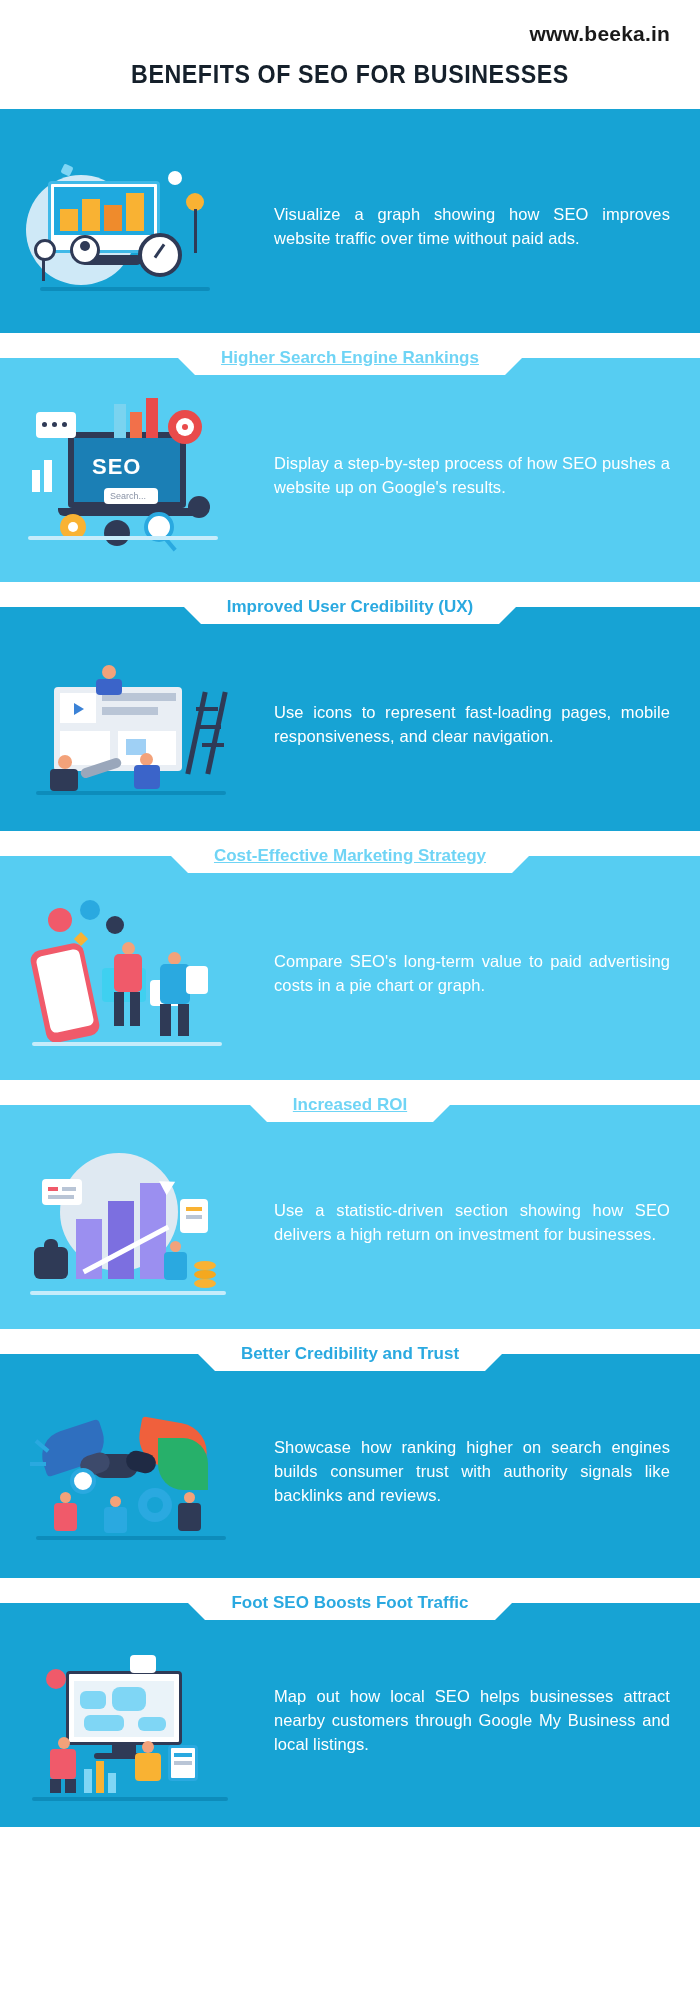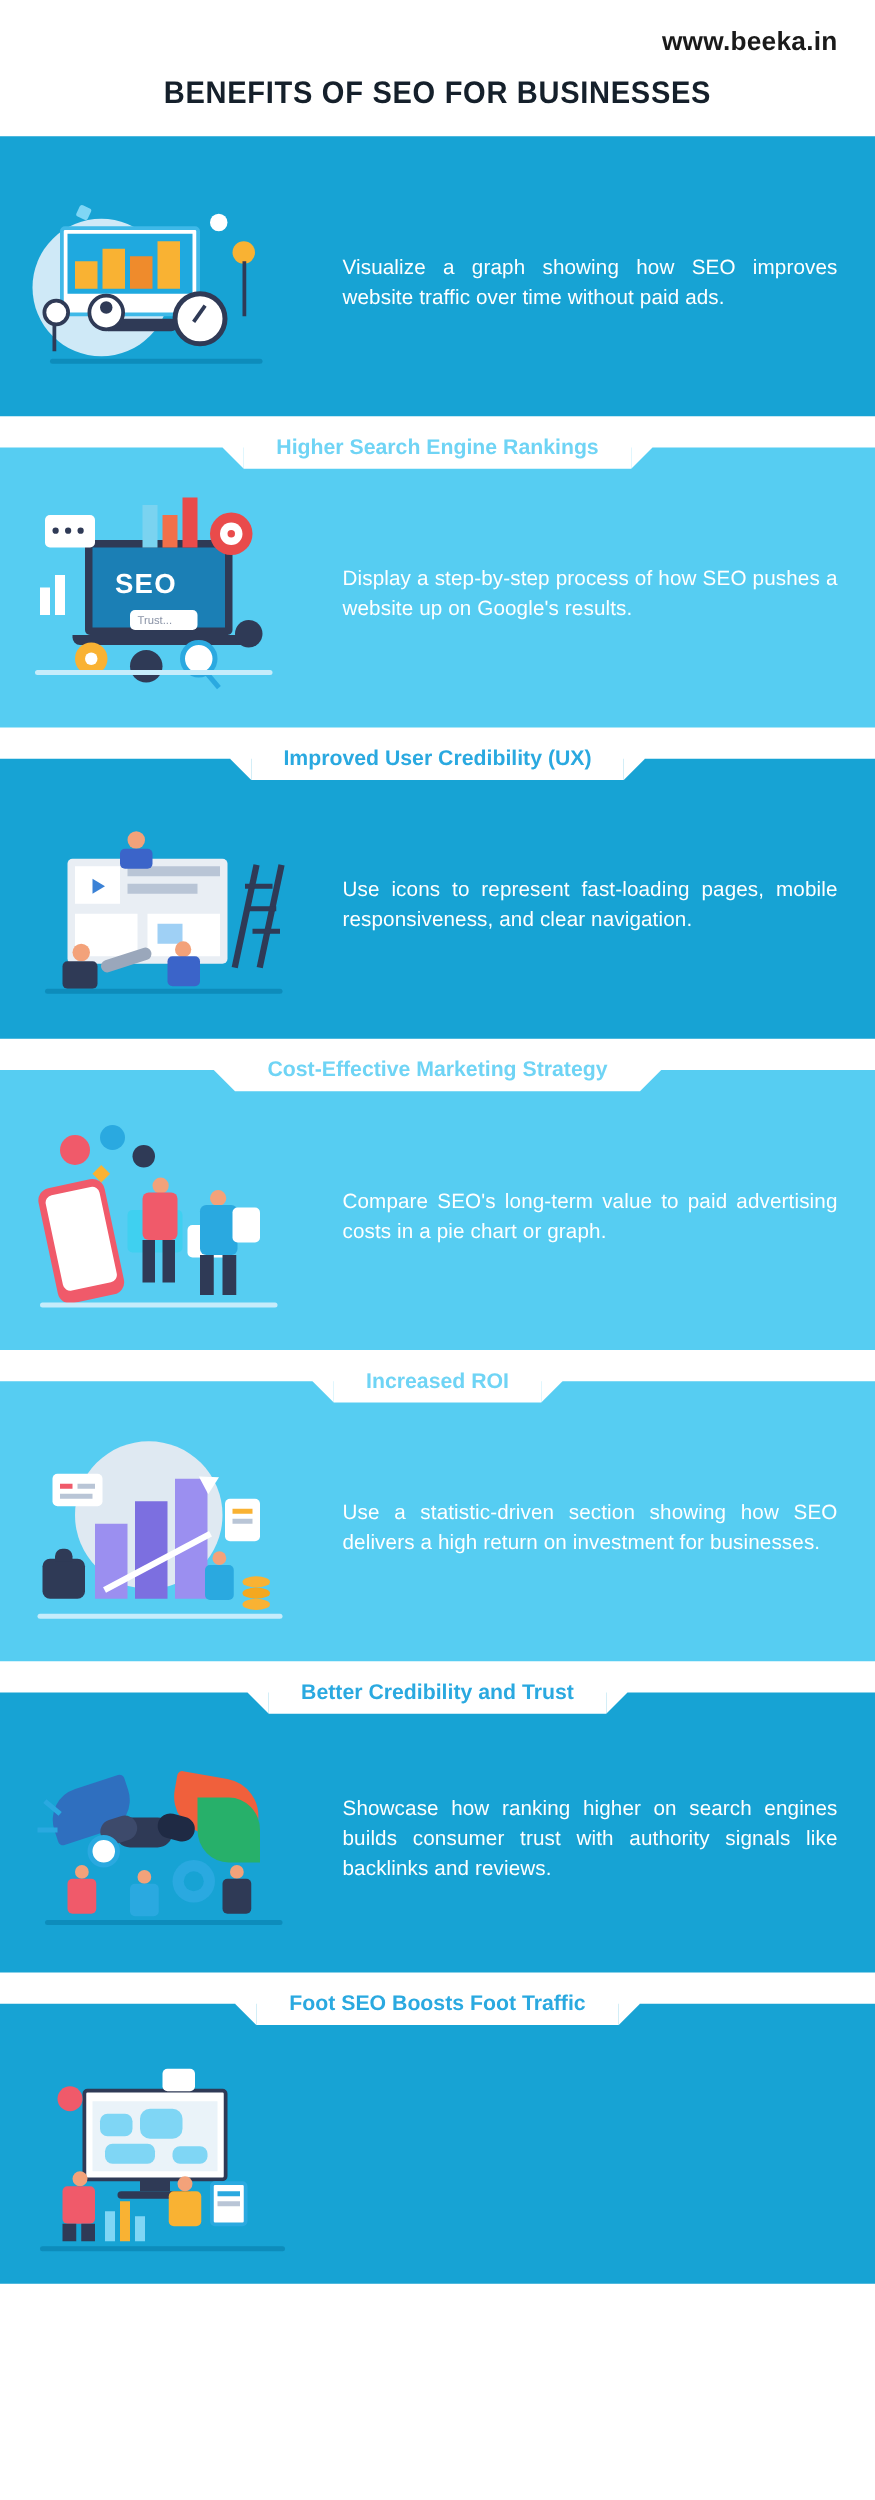"Higher Search Engine Rankings" .ribbon.light-text { text-decoration: none -> underline }
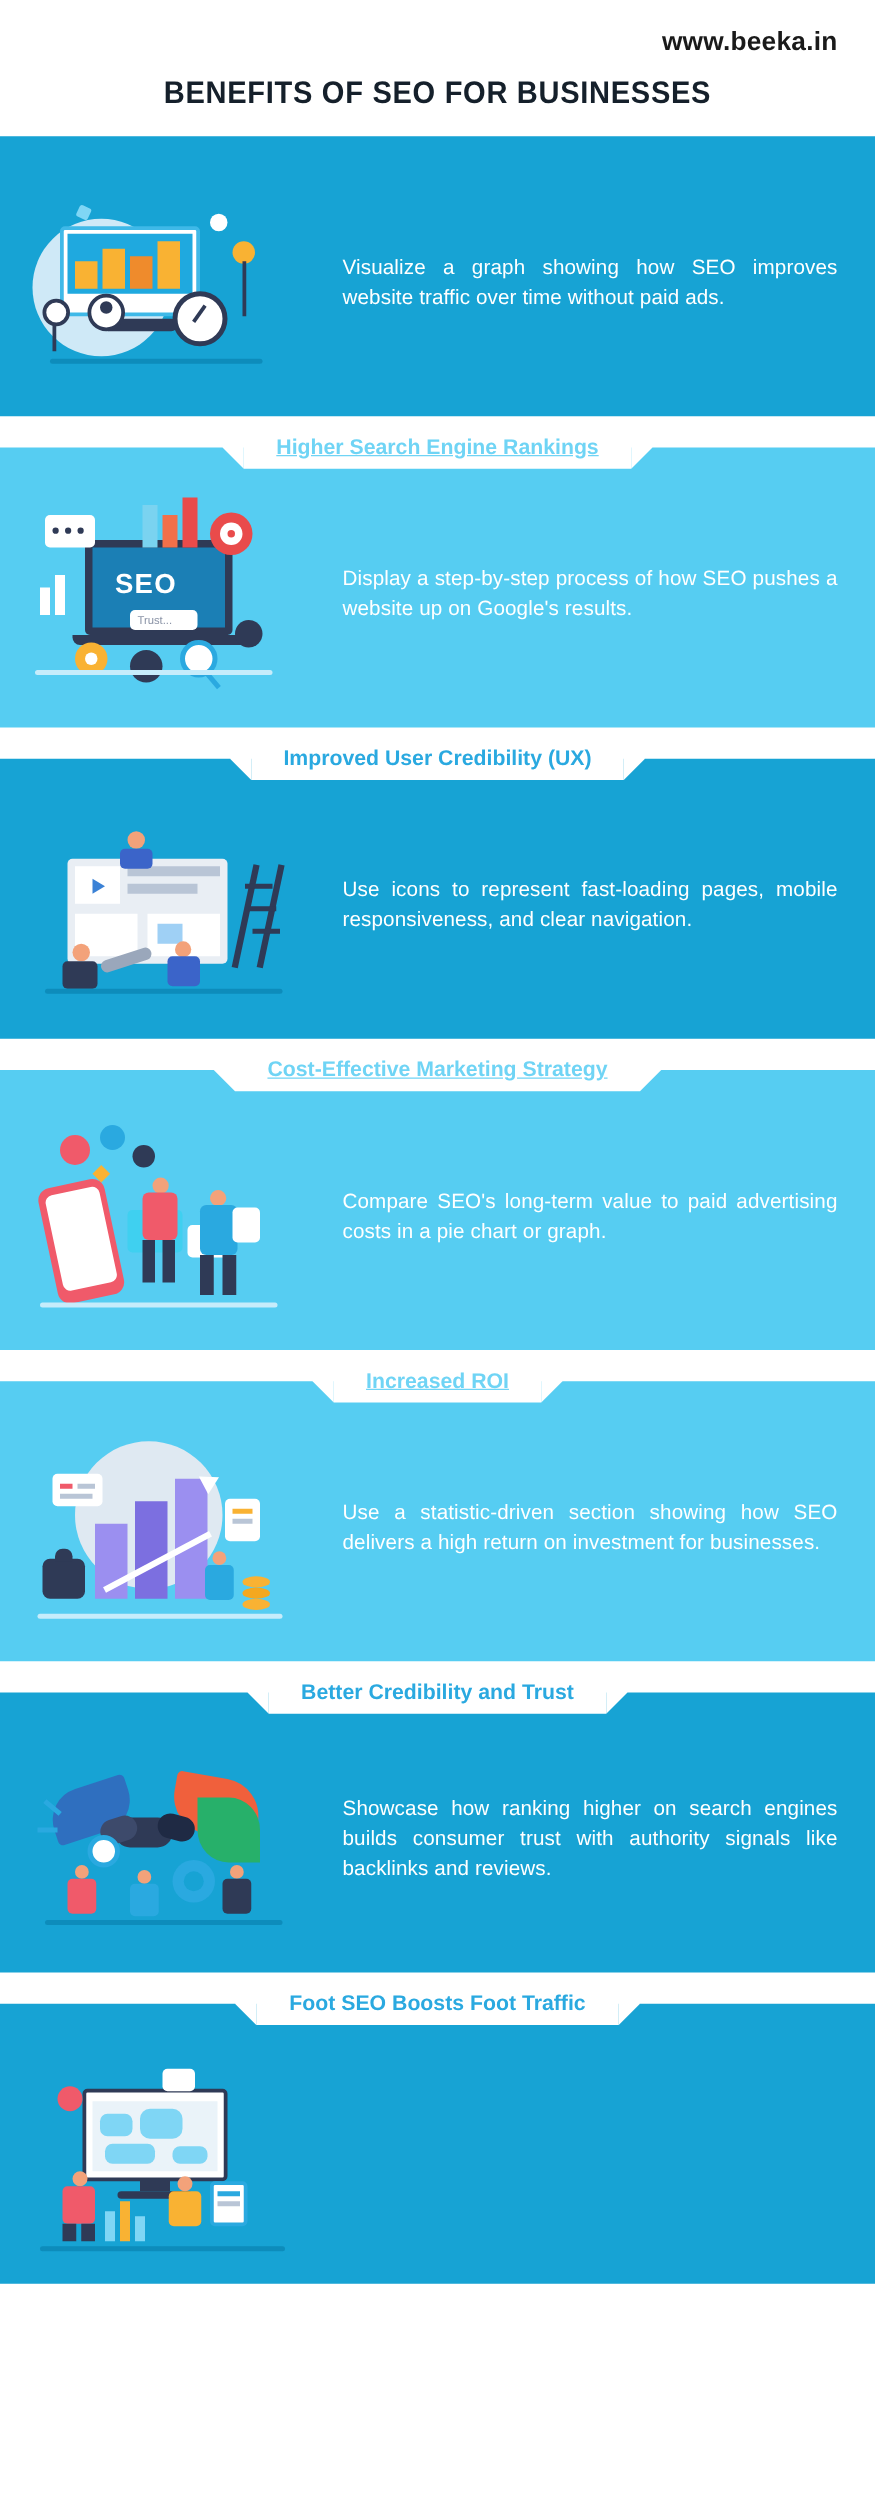"Trust..." div.sh { text: Trust -> Search }
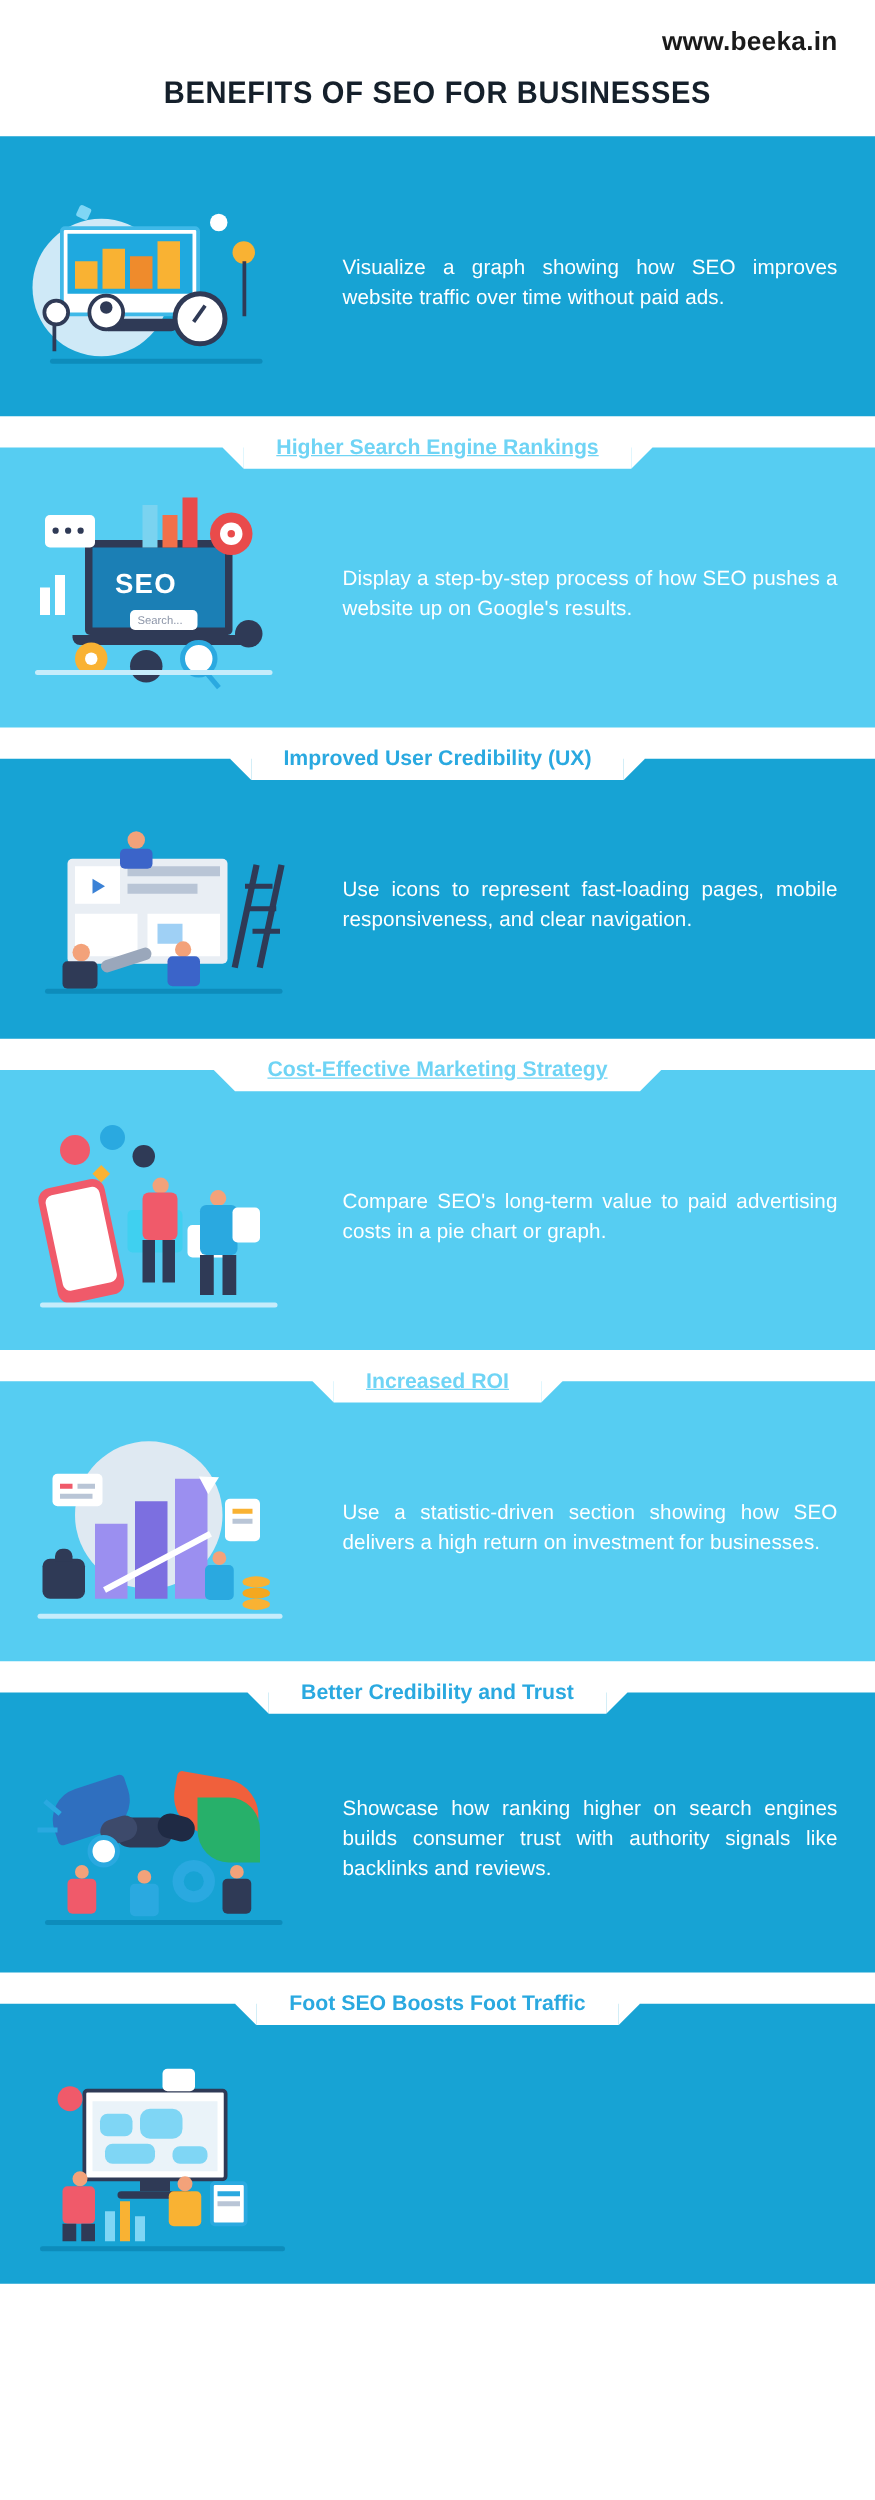"Map out how local SEO" div.desc { html: none -> <div>Map out how local SEO helps businesses attract nearby customers through Google My Business and local listings.</div> }
